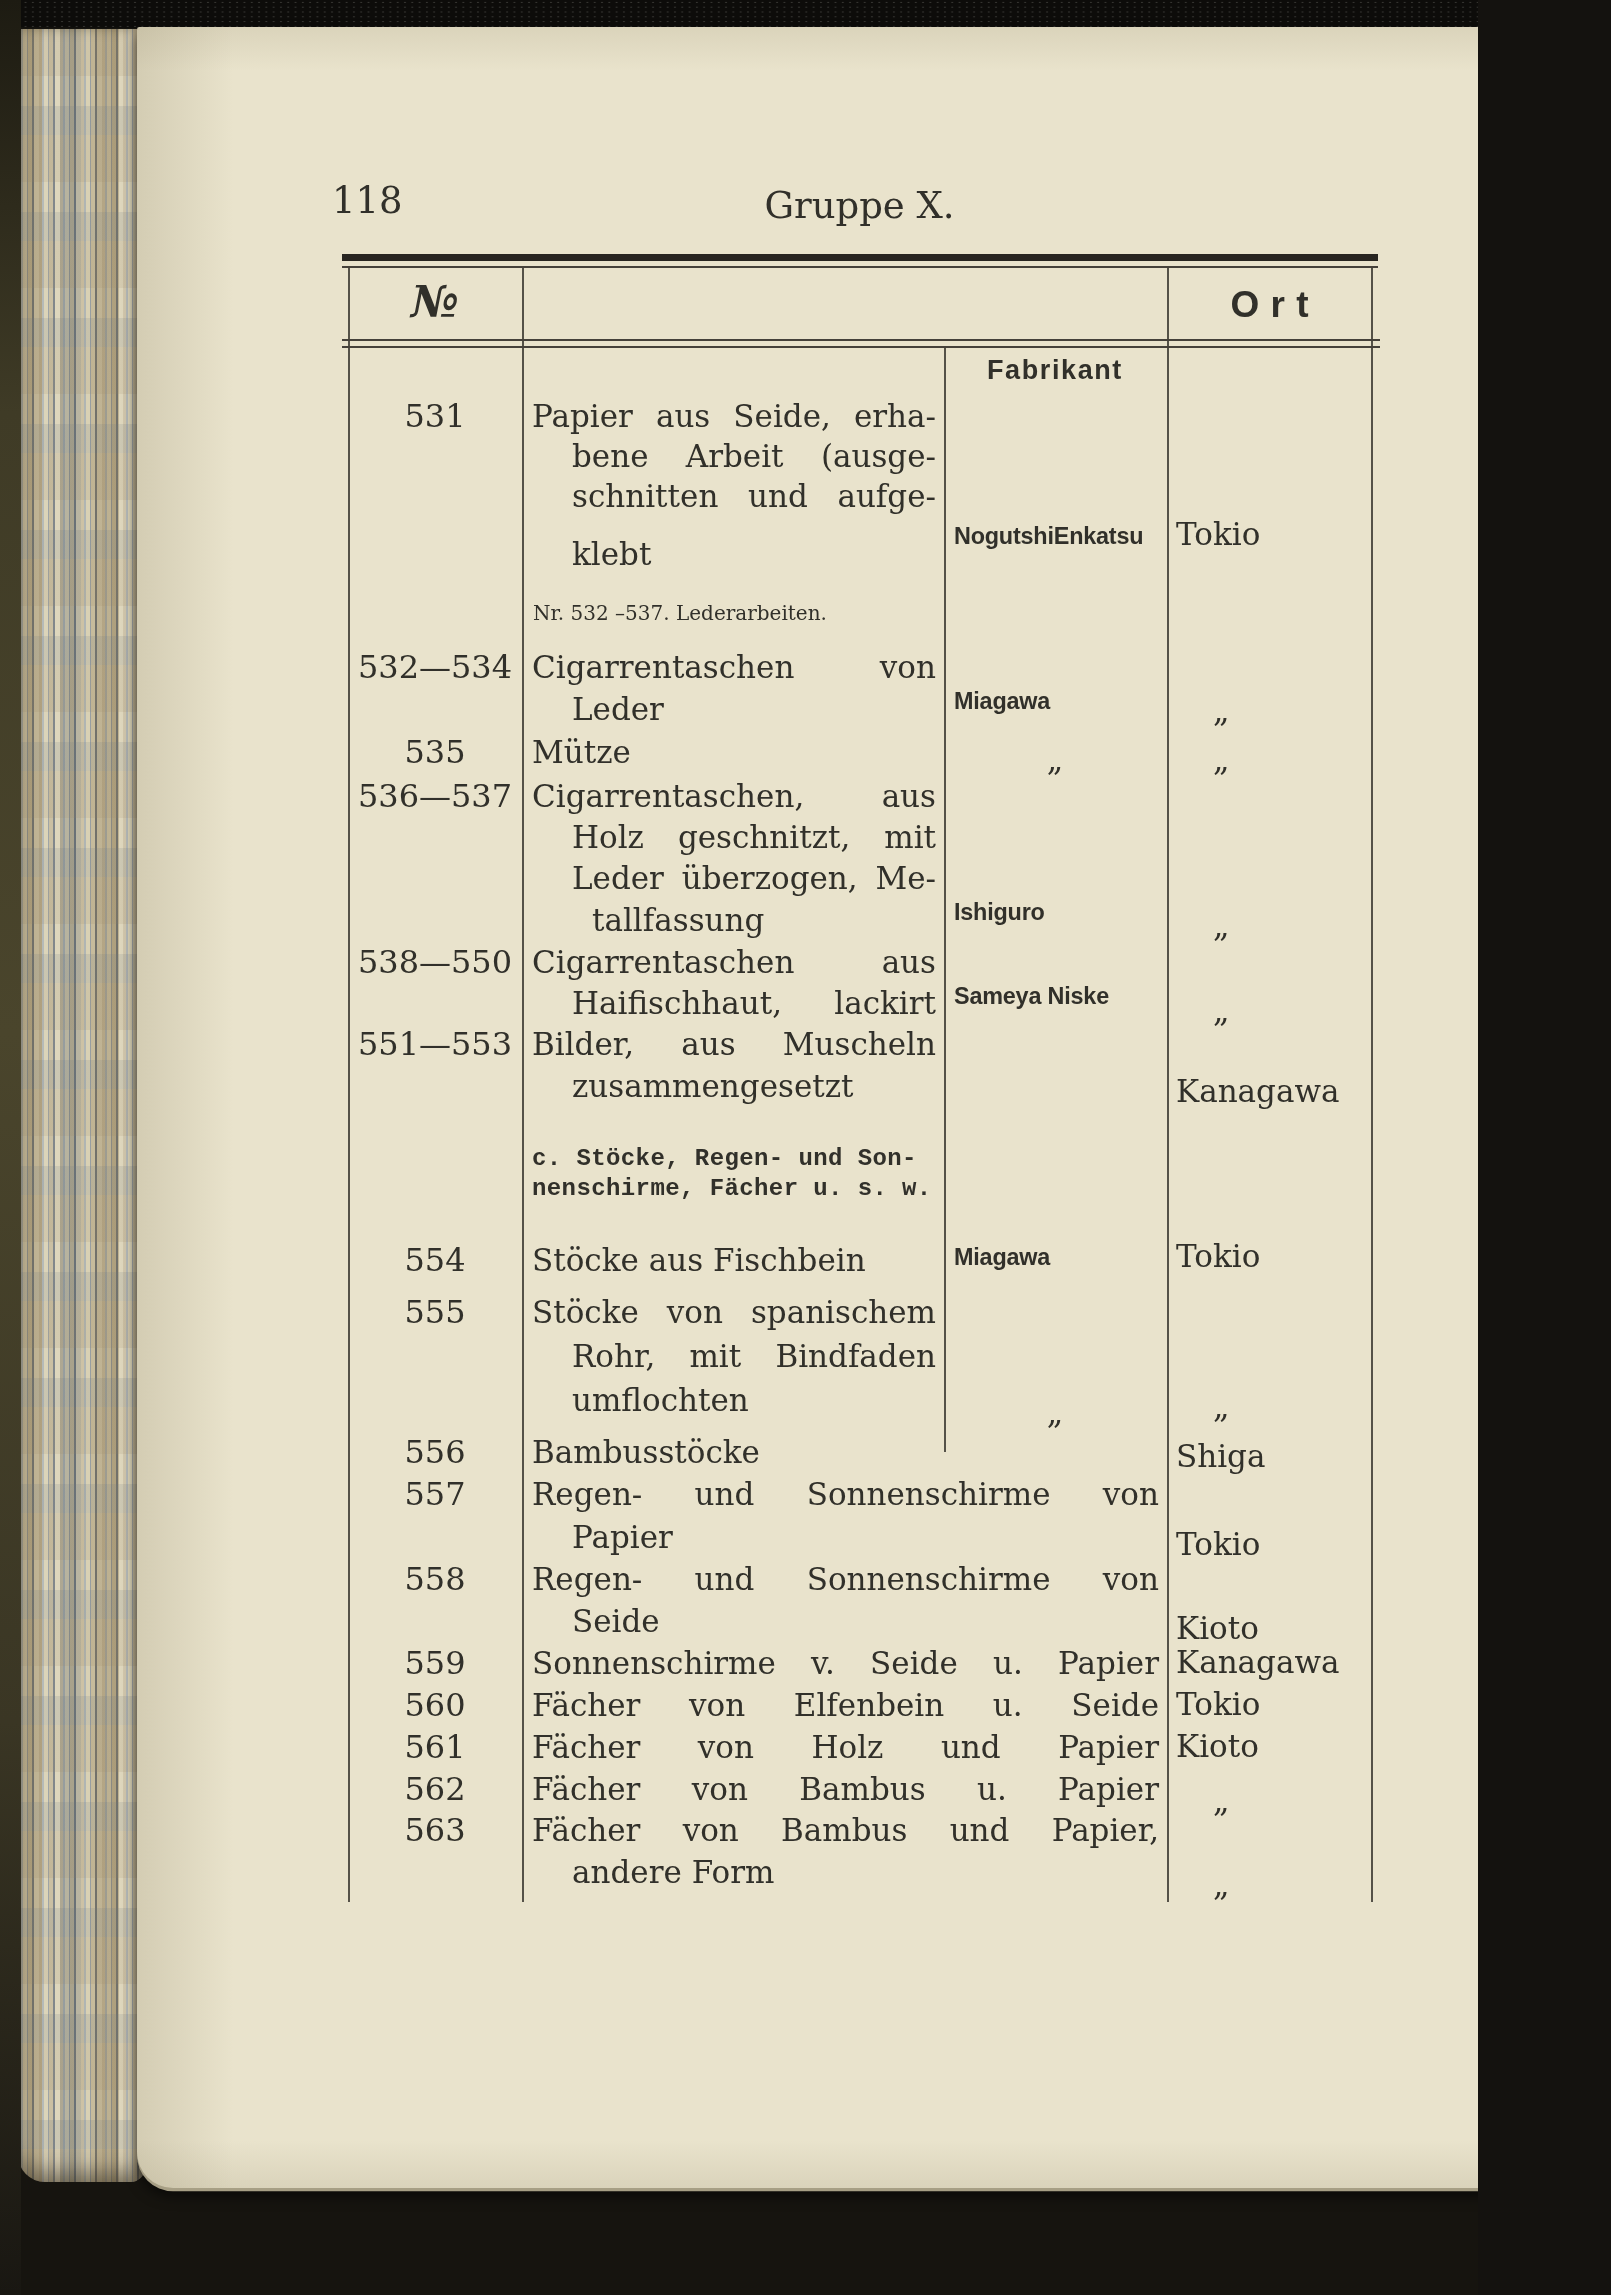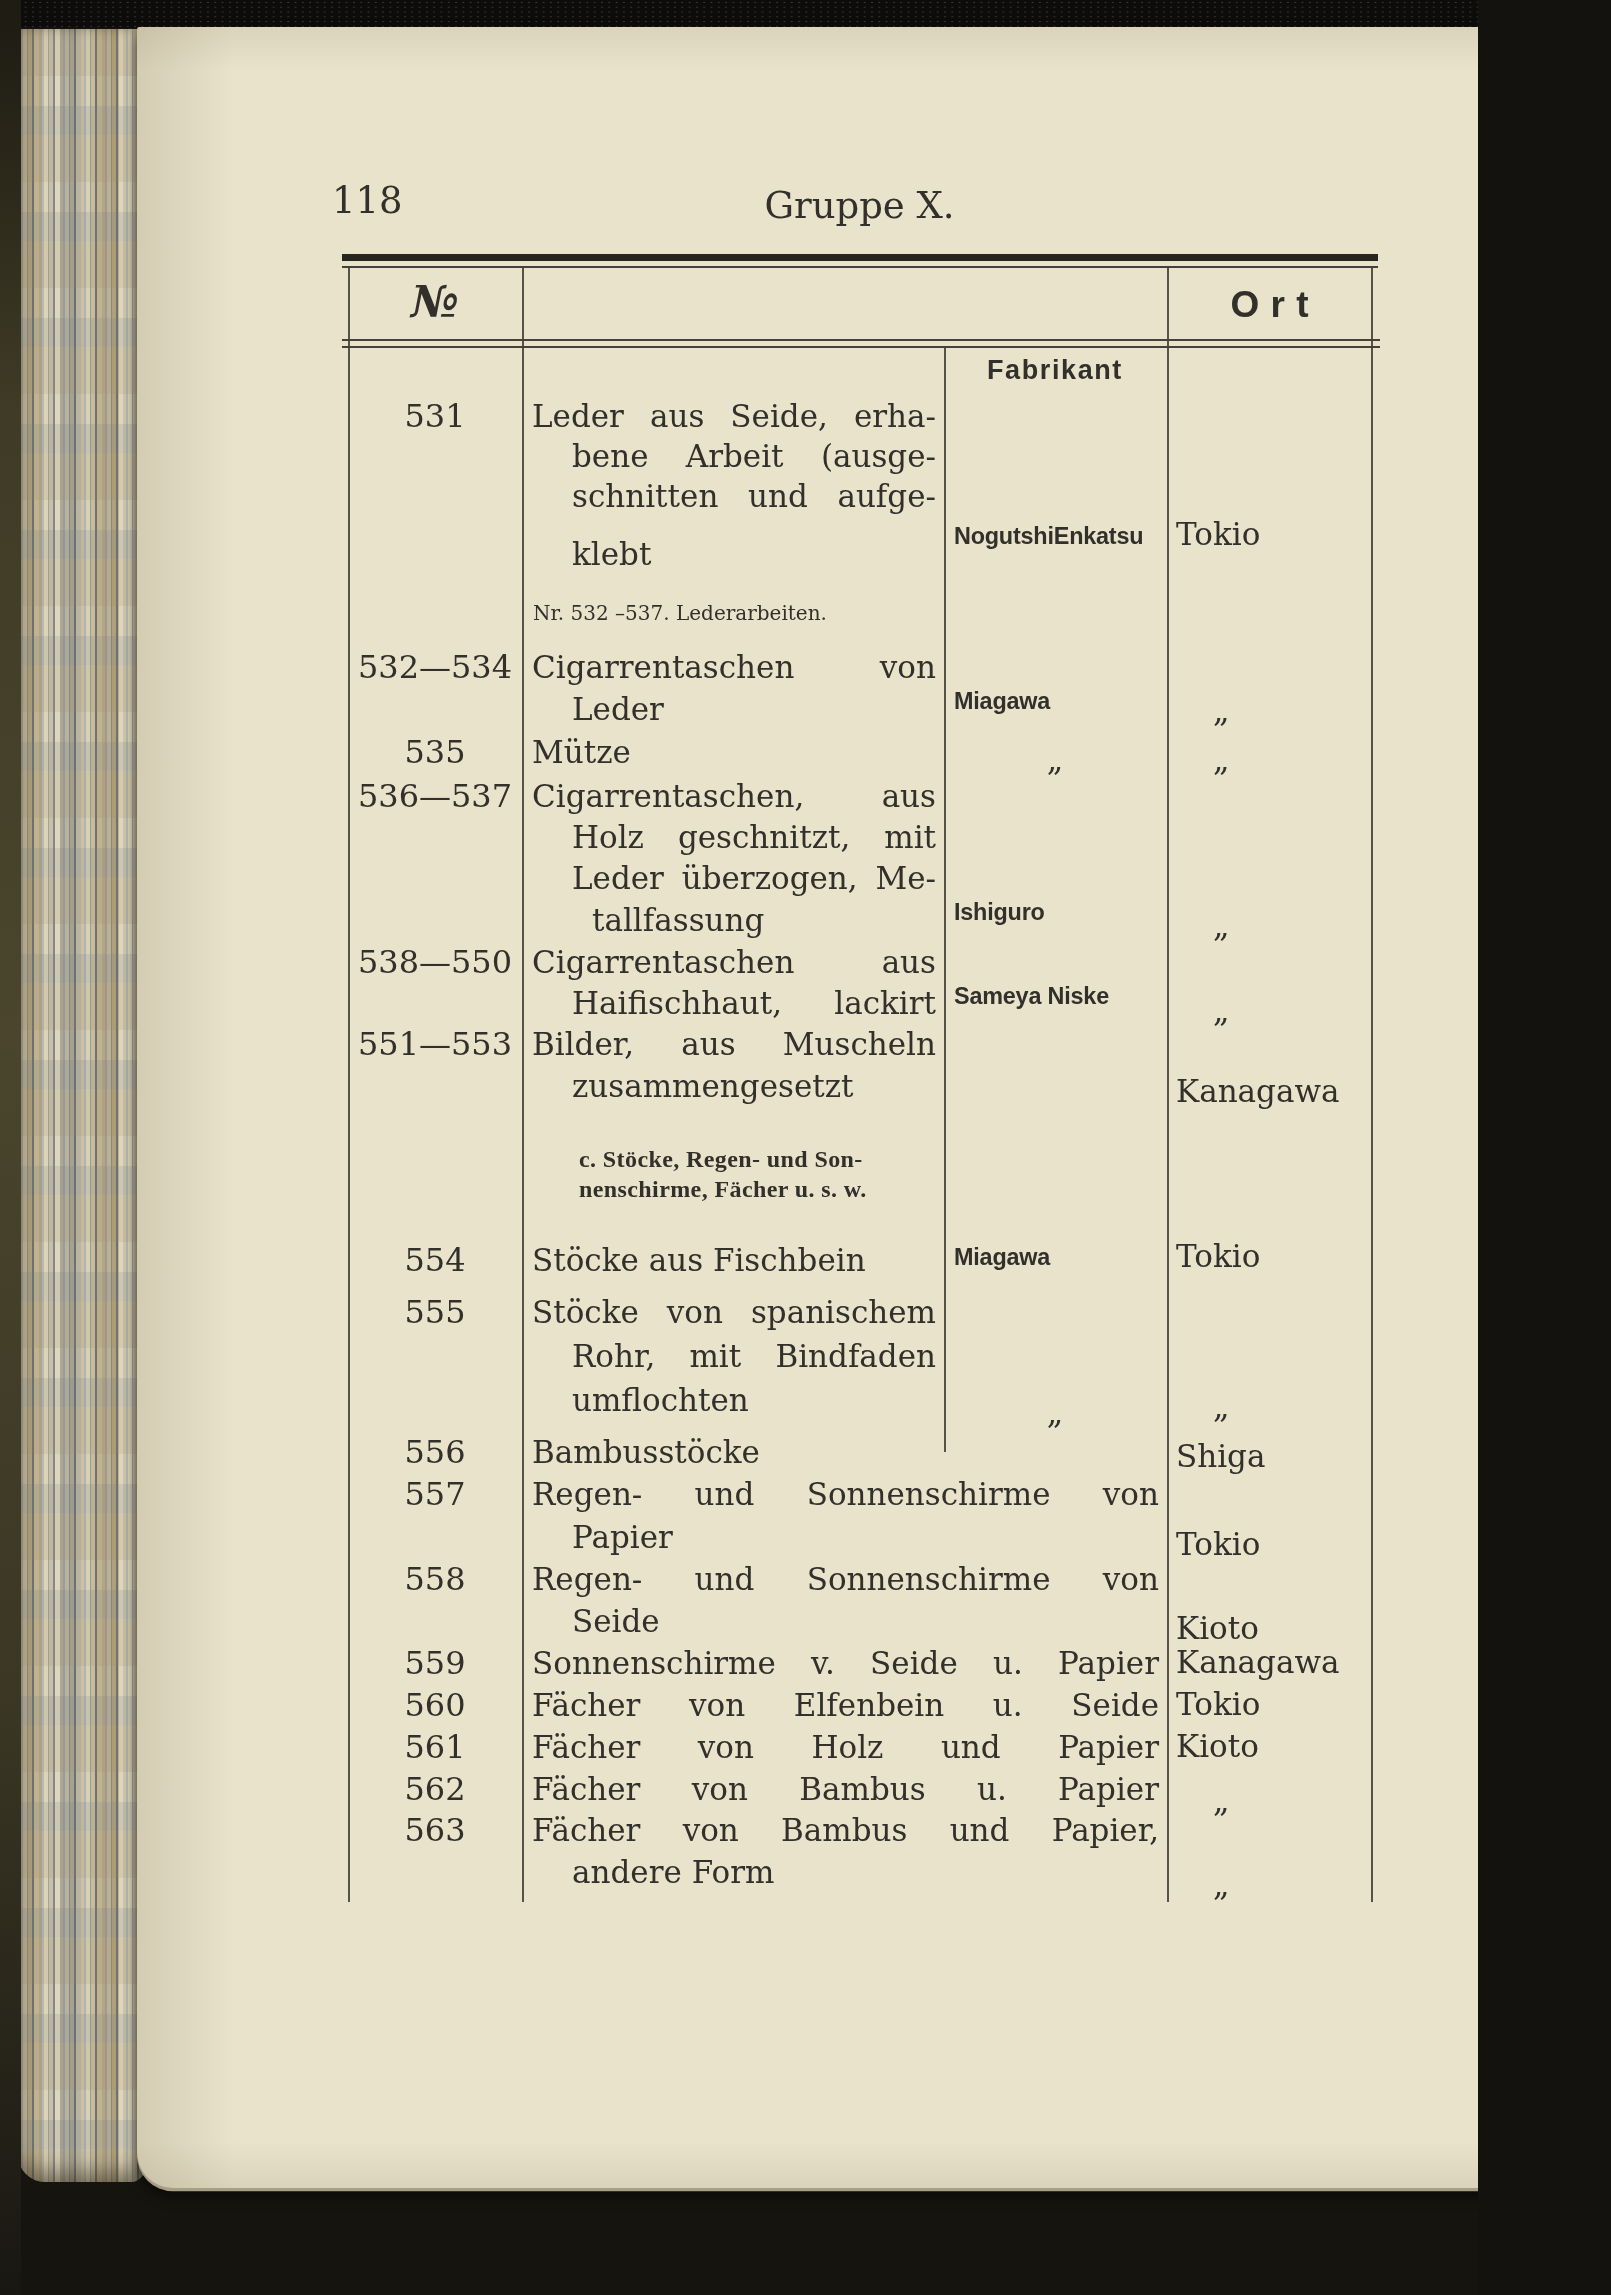"Leder aus Seide, erha-" div.obj-line { text: Leder -> Papier }
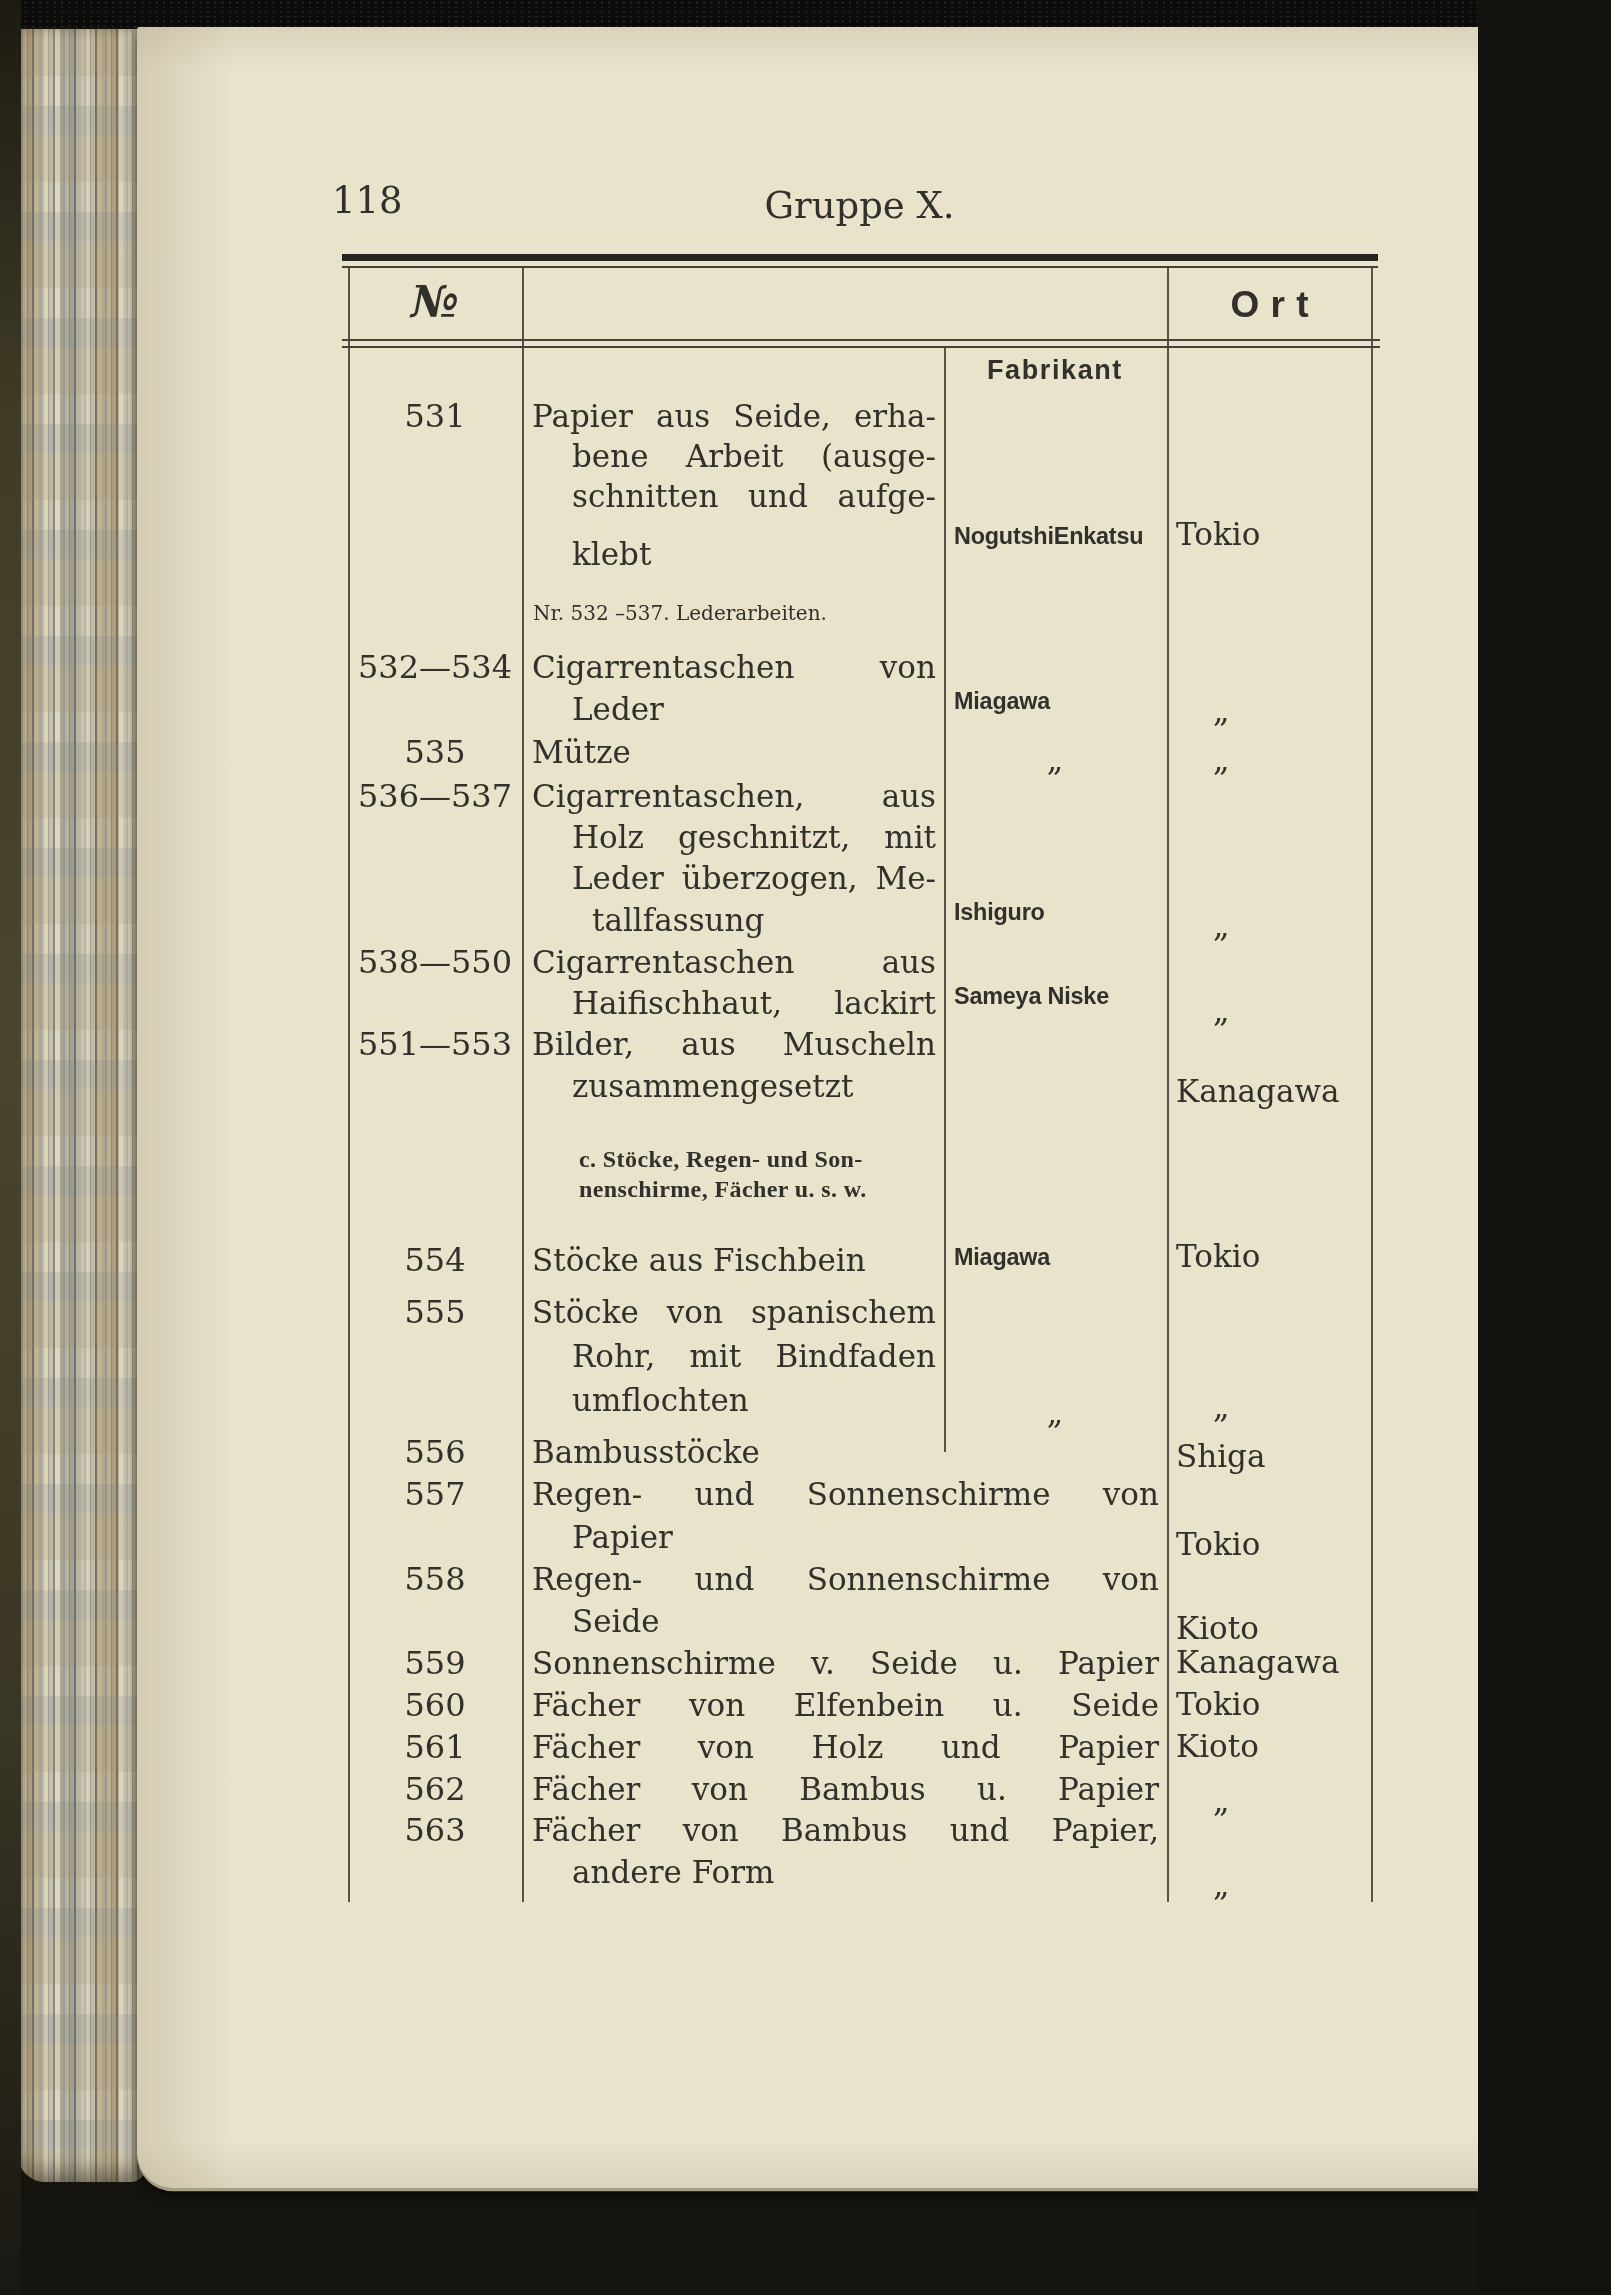"c. Stöcke, Regen- und Son-" .sub-bold { font-family: Liberation Serif, serif -> Liberation Mono, monospace; margin-left: 47px -> none }
